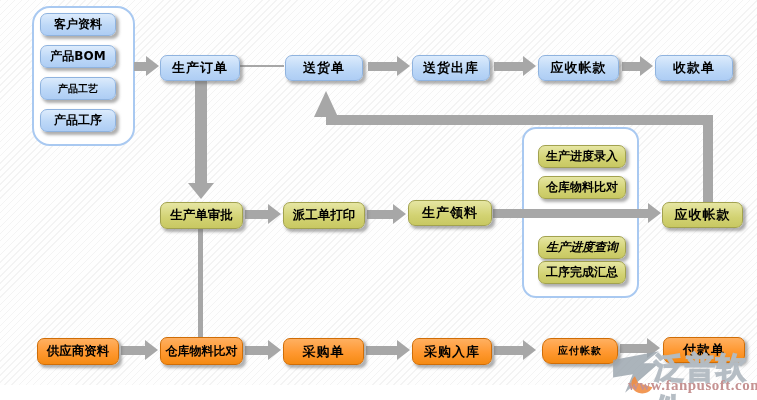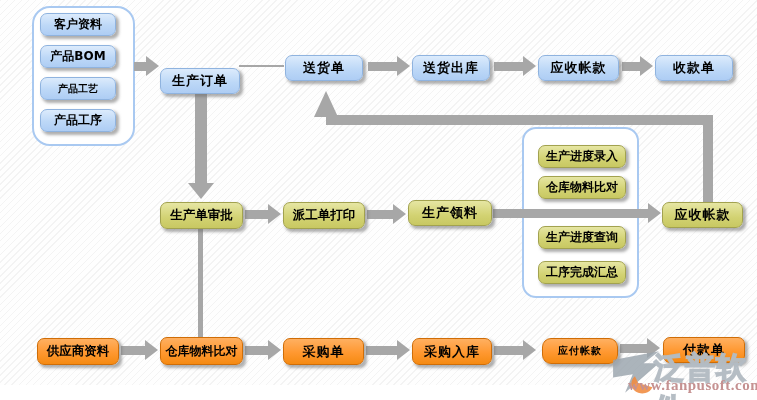"生产订单" div.node { margin-top: 13px -> none }
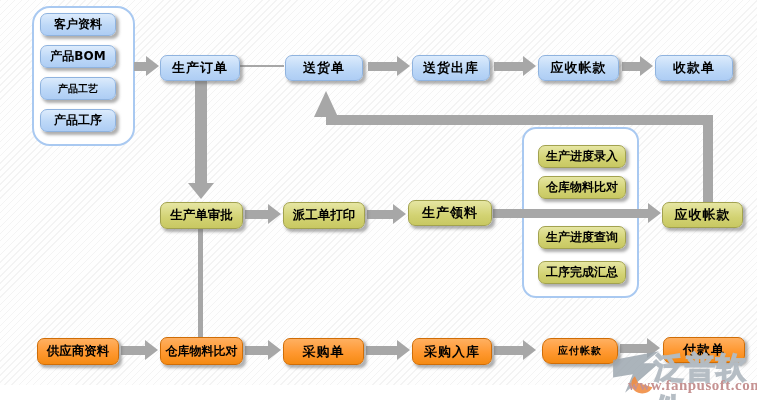"生产进度查询" div.node { font-style: none -> italic; top: 226px -> 236px }
